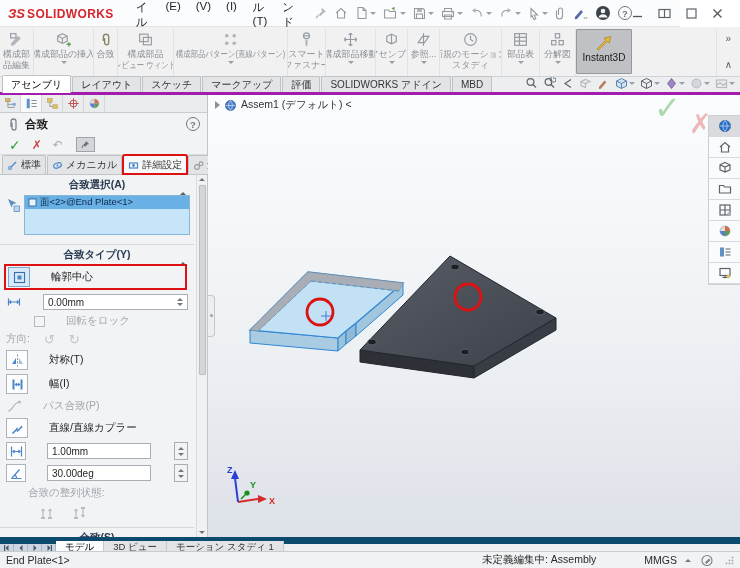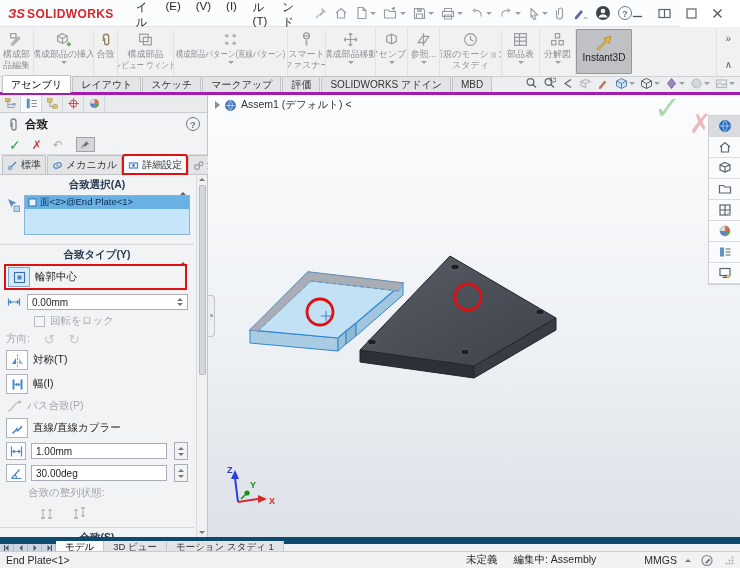"輪郭中心" .row { gap: 5px -> 21px }
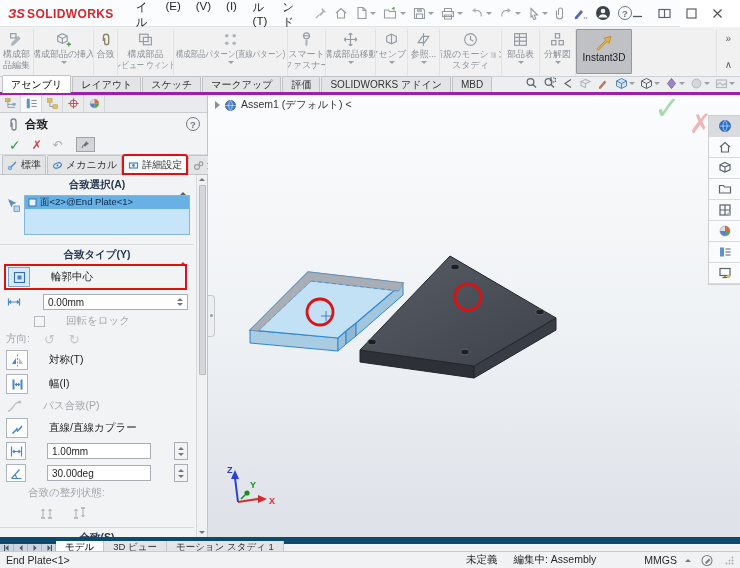"未定義" .sb-right .item { margin-left: 16px -> none }
